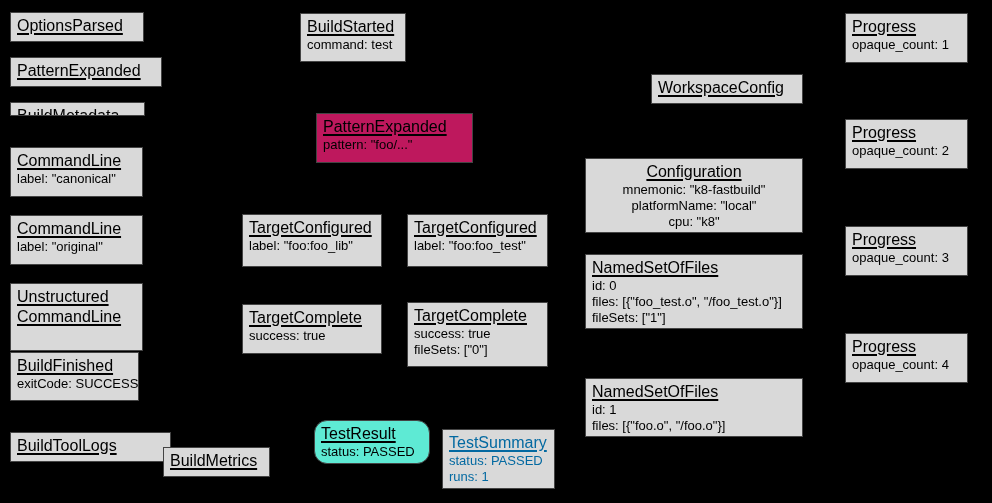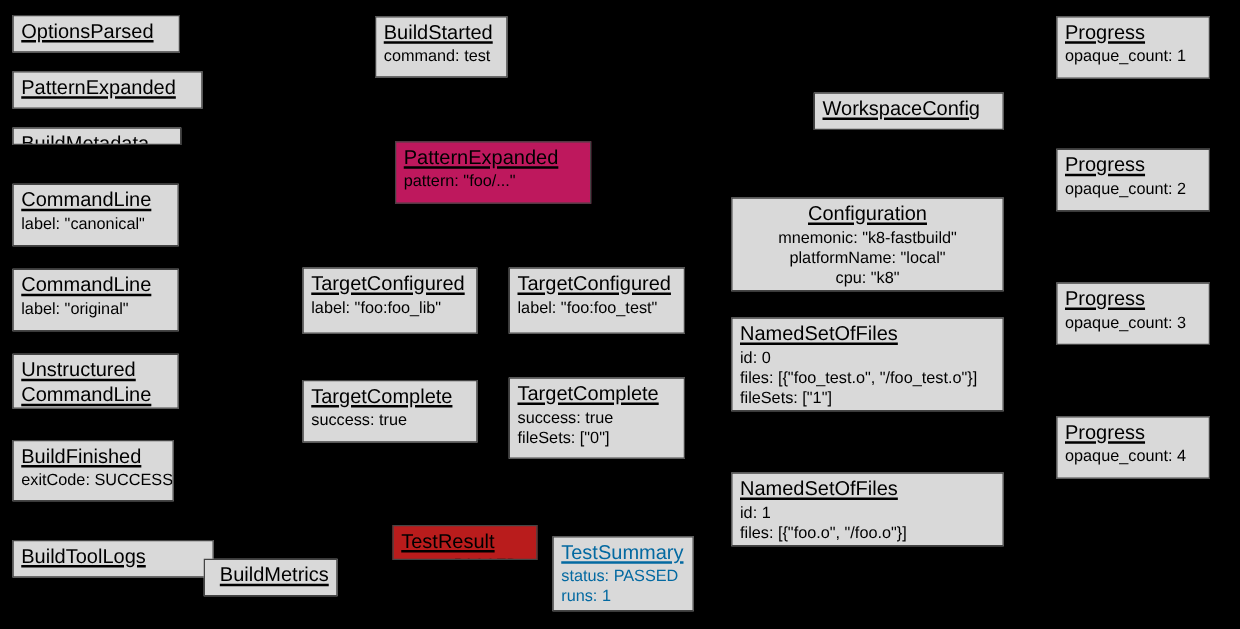"Unstructured" div.node { height: 44px -> 68px }
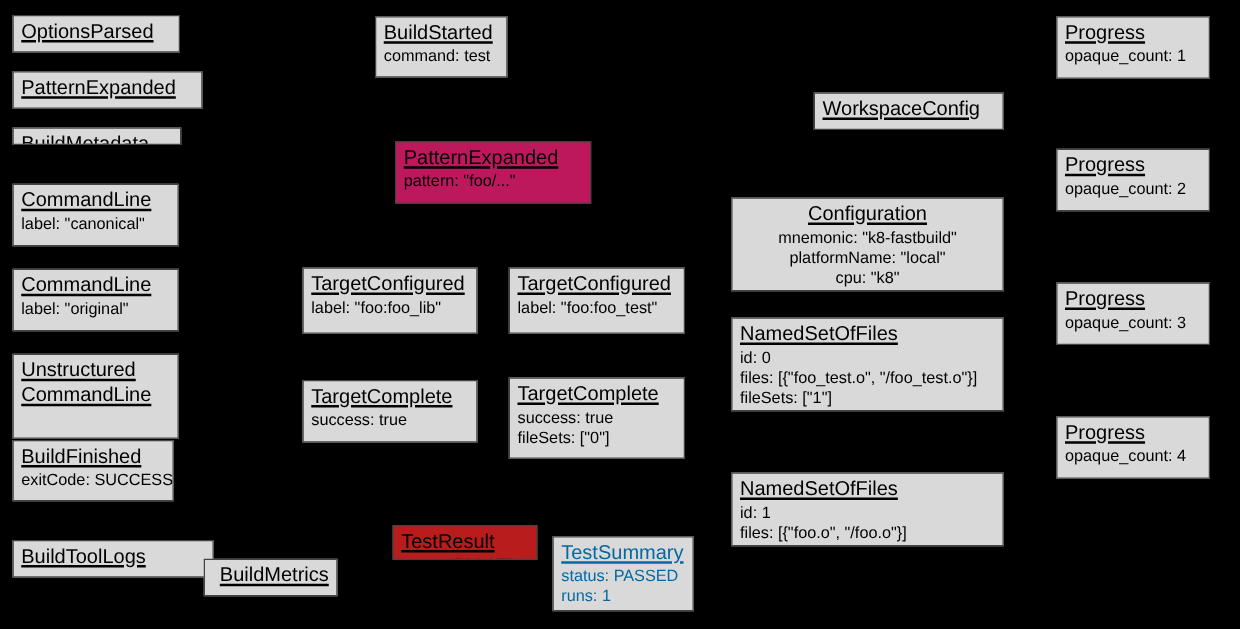"TestResult" div.node { background: #b91c1c -> #5eead4; border-radius: none -> 13px; height: 28px -> 44px }
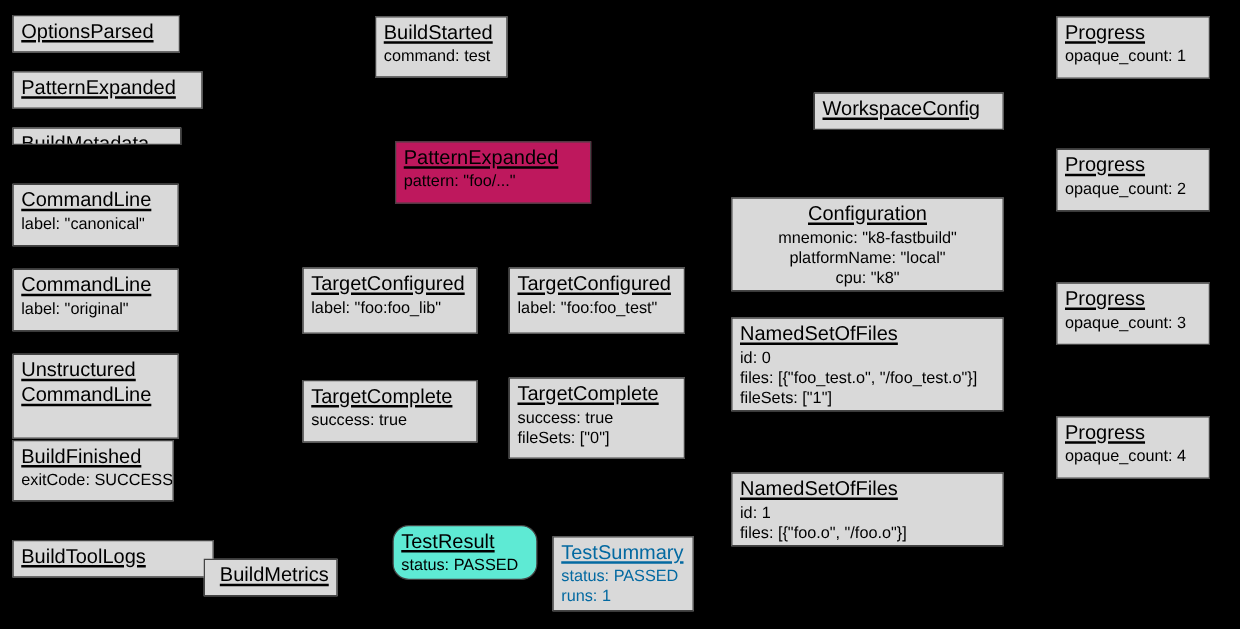"BuildMetrics" div.node { text-align: right -> none }
